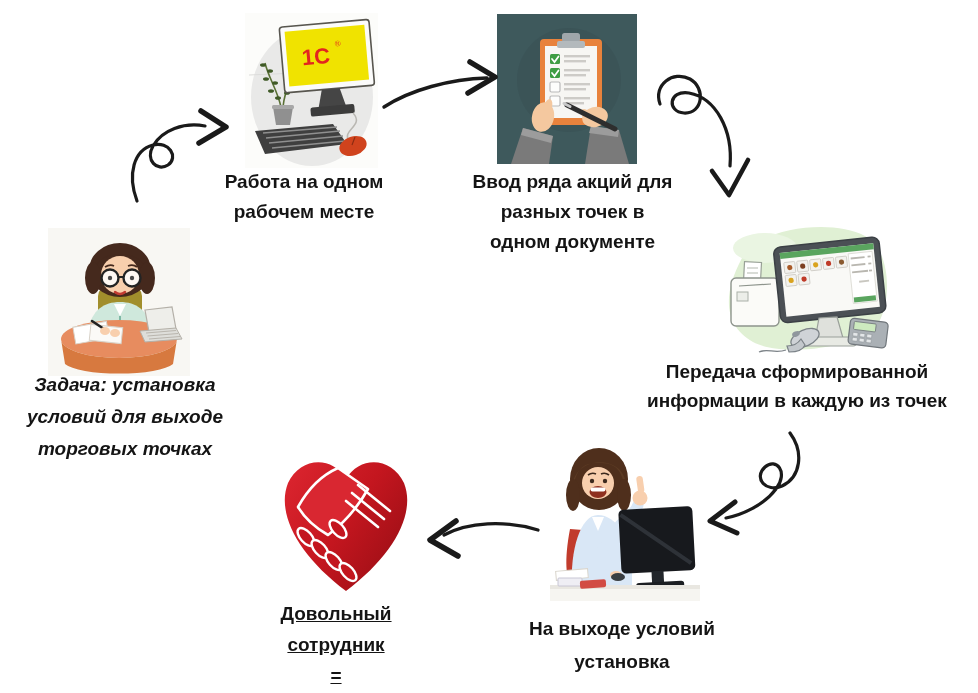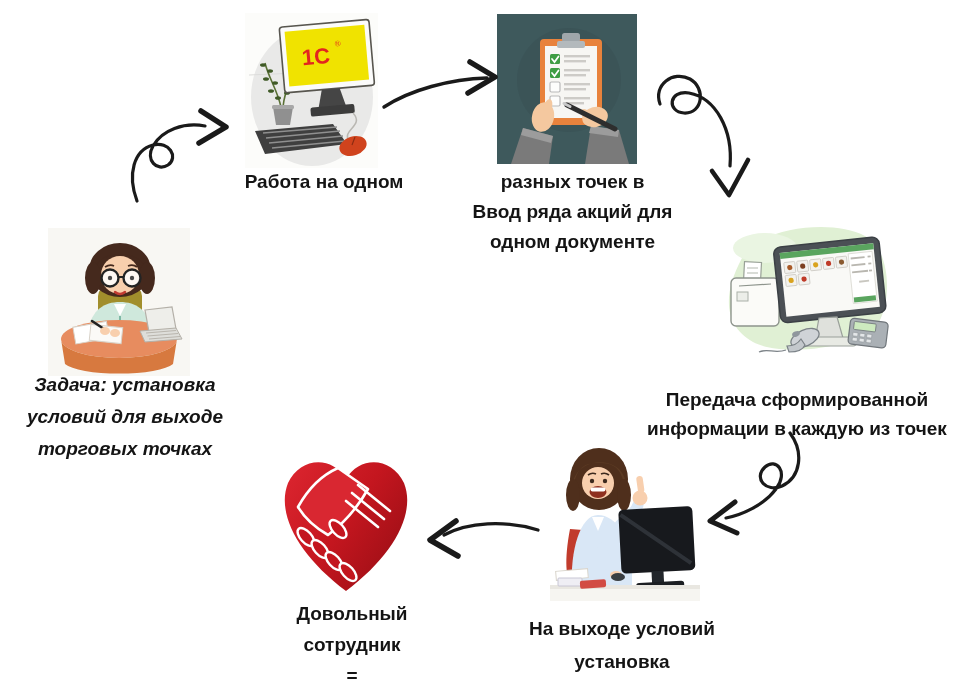"Работа на одном" .lbl-work { left: 219px -> 199px }
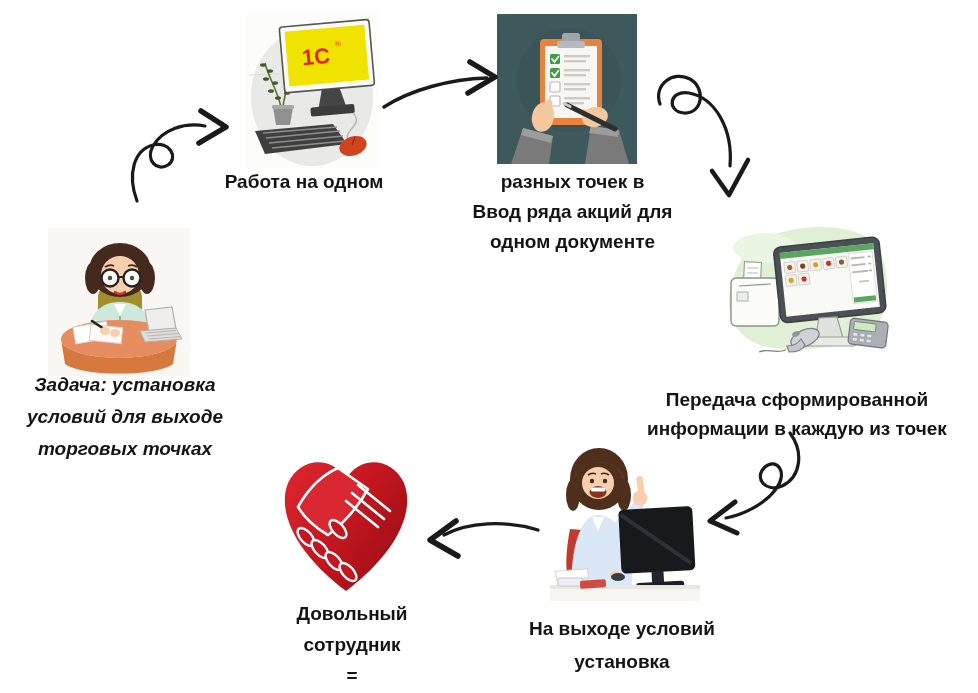"рабочем месте" span { html: none -> <span>рабочем месте</span> }
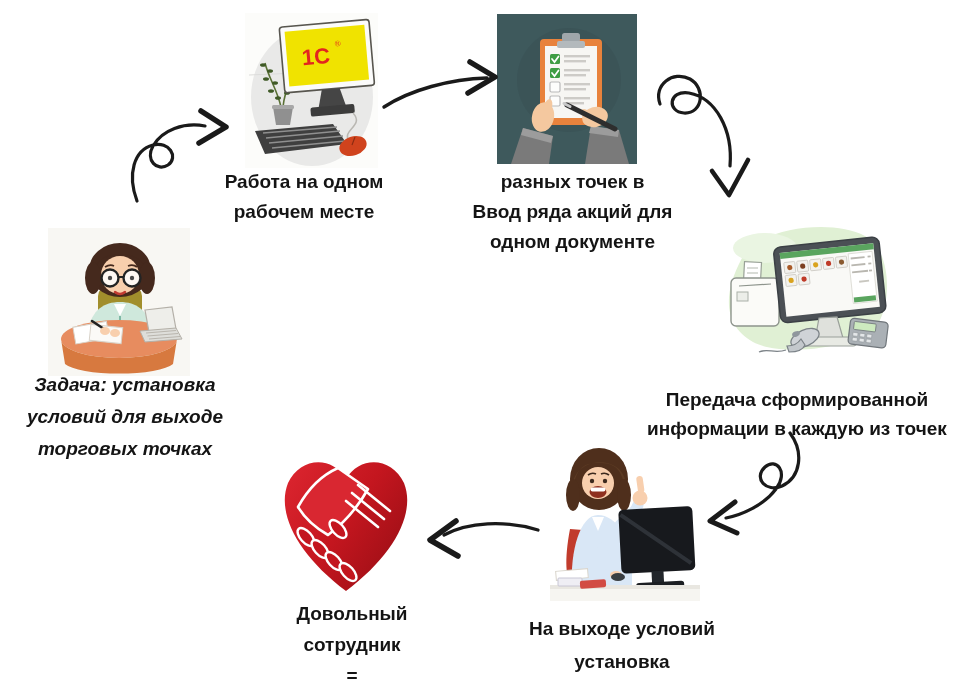"разных точек в" span { order: before "Ввод ряда акций для" -> after "Ввод ряда акций для" }
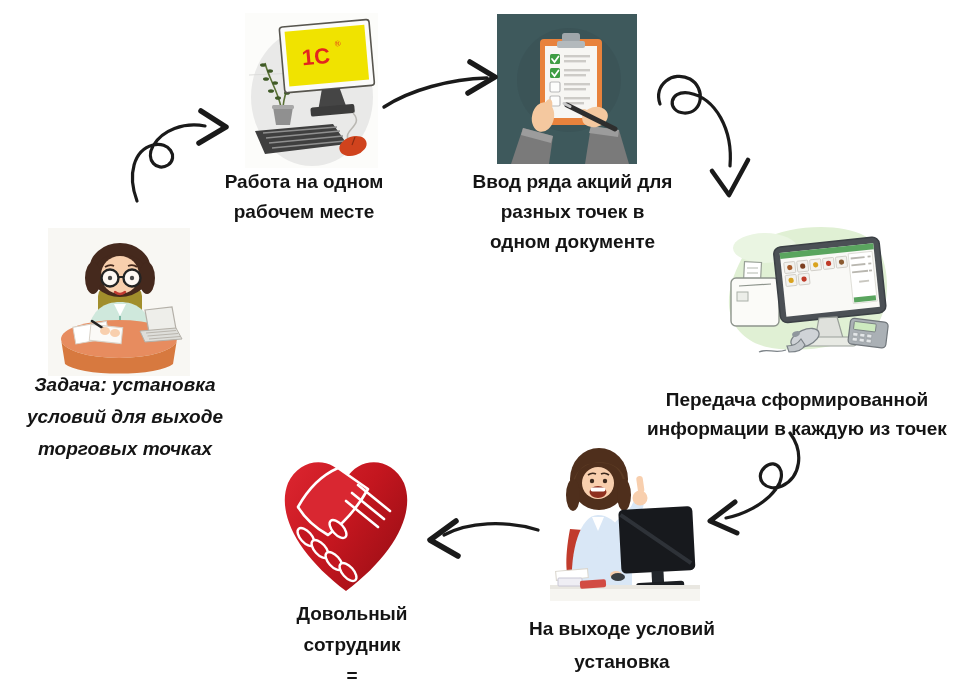"Передача сформированной" .lbl-transfer { margin-top: 28px -> none }
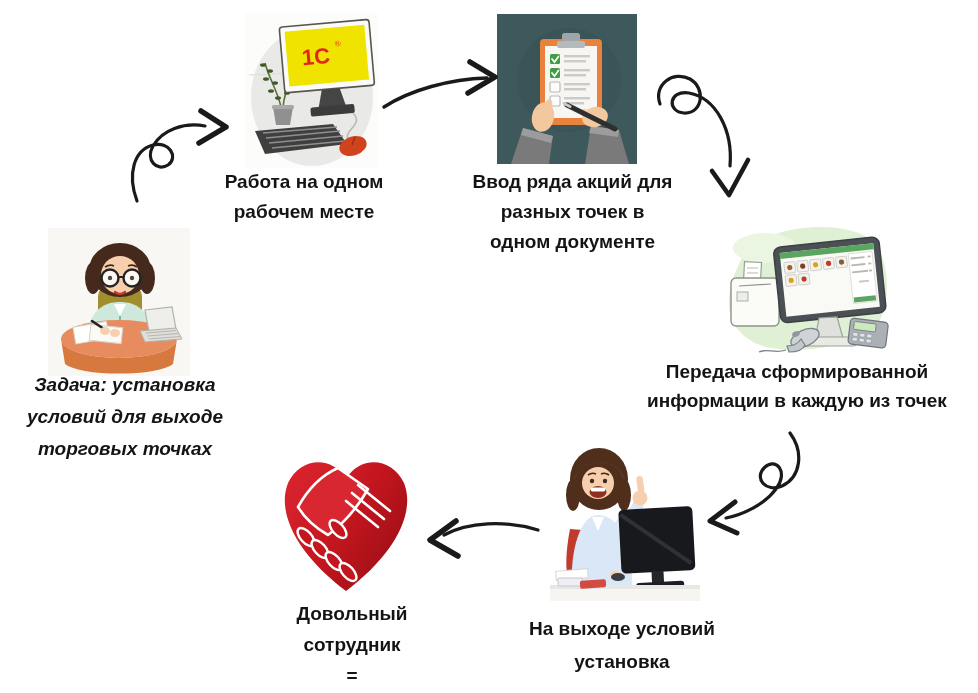"Довольный" .lbl-outcome { left: 272px -> 256px; text-decoration: none -> underline }
